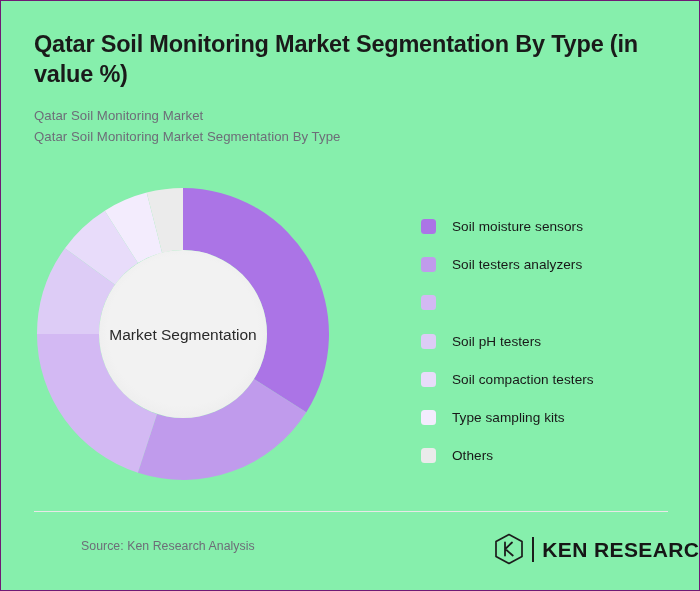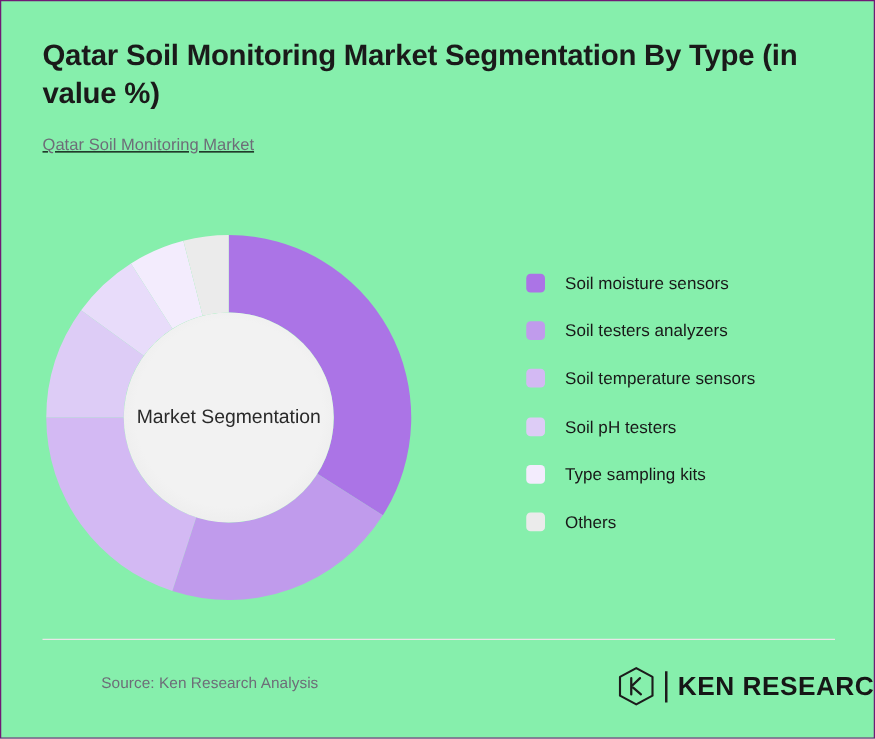"Qatar Soil Monitoring Market" .subtitles { text-decoration: underline -> none }
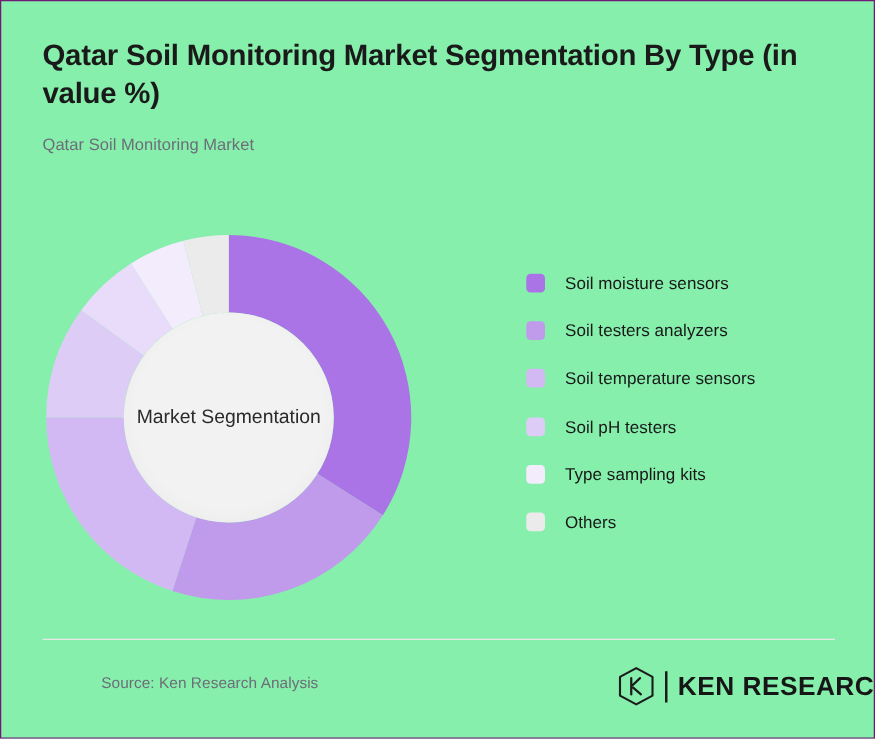"Qatar Soil Monitoring Market Segmentation By Type" div.subtitle-line { html: none -> <div>Qatar Soil Monitoring Market Segmentation By Type</div> }
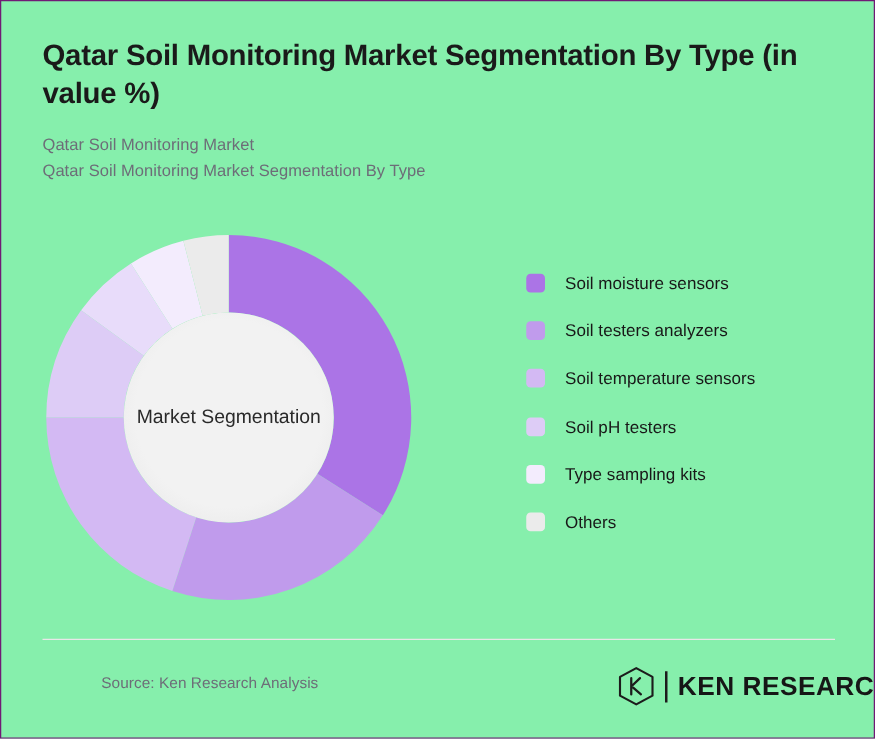"Soil temperature sensors" span.legend-label { html: <span>Soil temperature sensors</span> -> none }
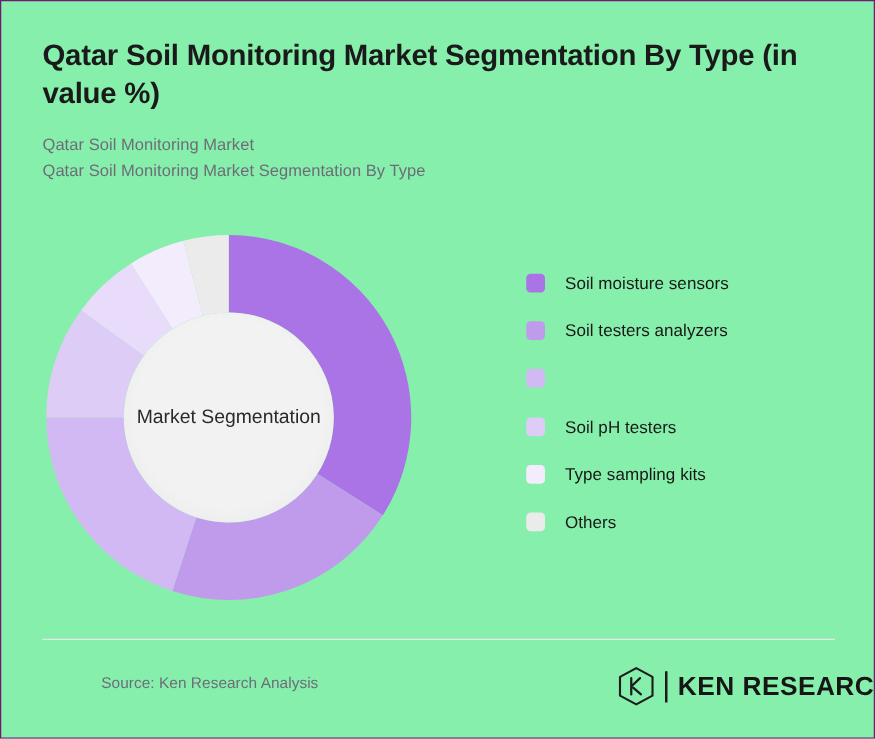"Soil compaction testers" div.legend-item { html: none -> <div> <span></span> <span>Soil compaction testers</span> </div> }
